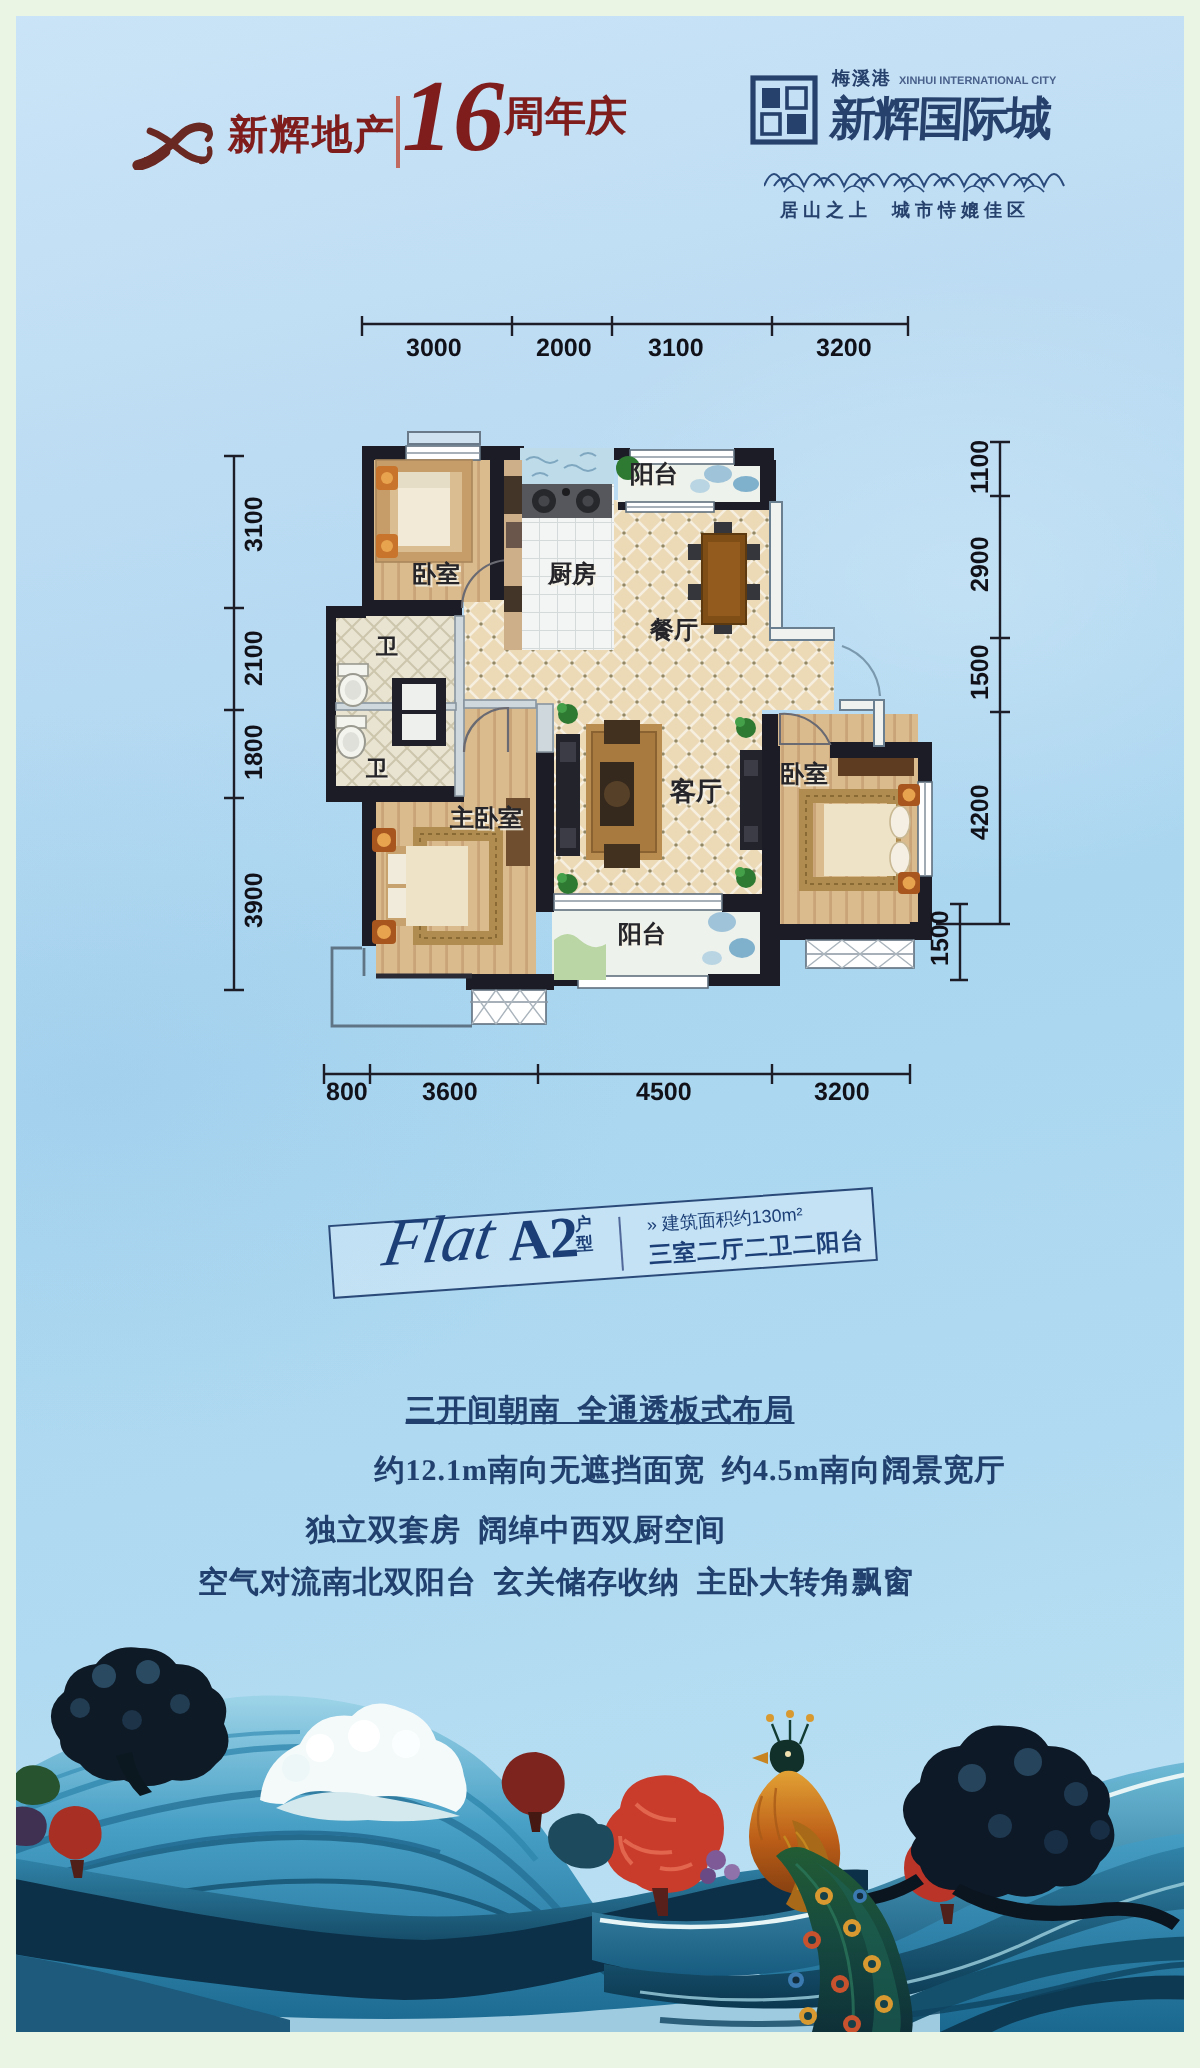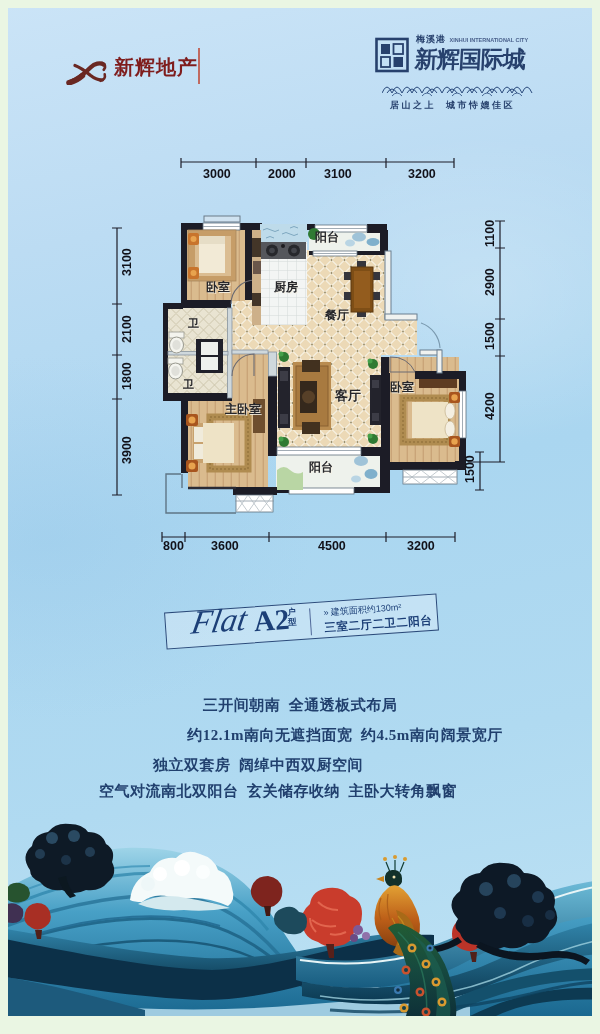"16周年庆" div.abs { html: none -> <div>16<span>周年庆</span></div> }
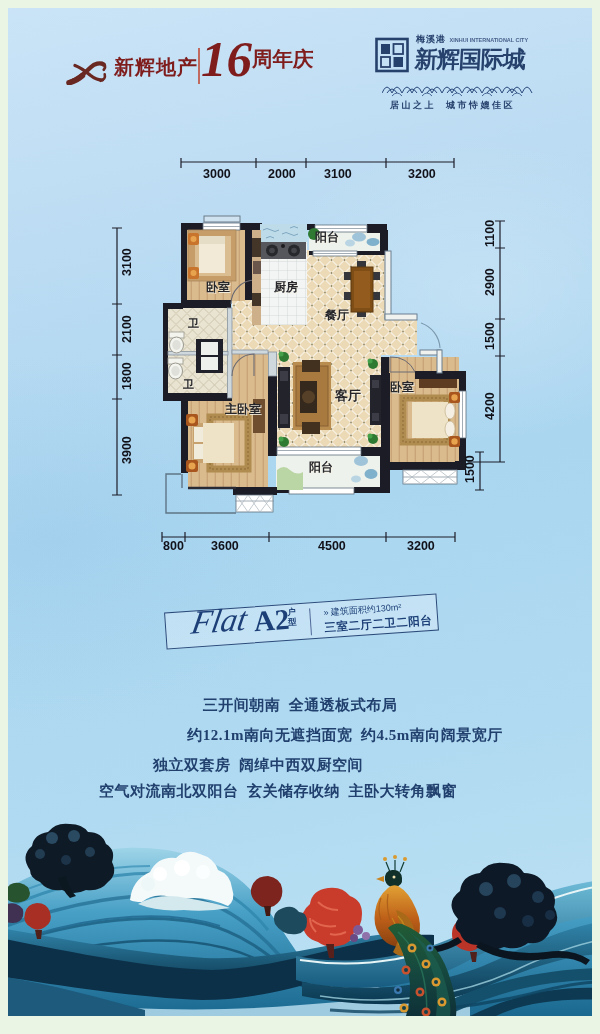"三开间朝南 全通透板式布局" div.abs { text-decoration: none -> underline }
